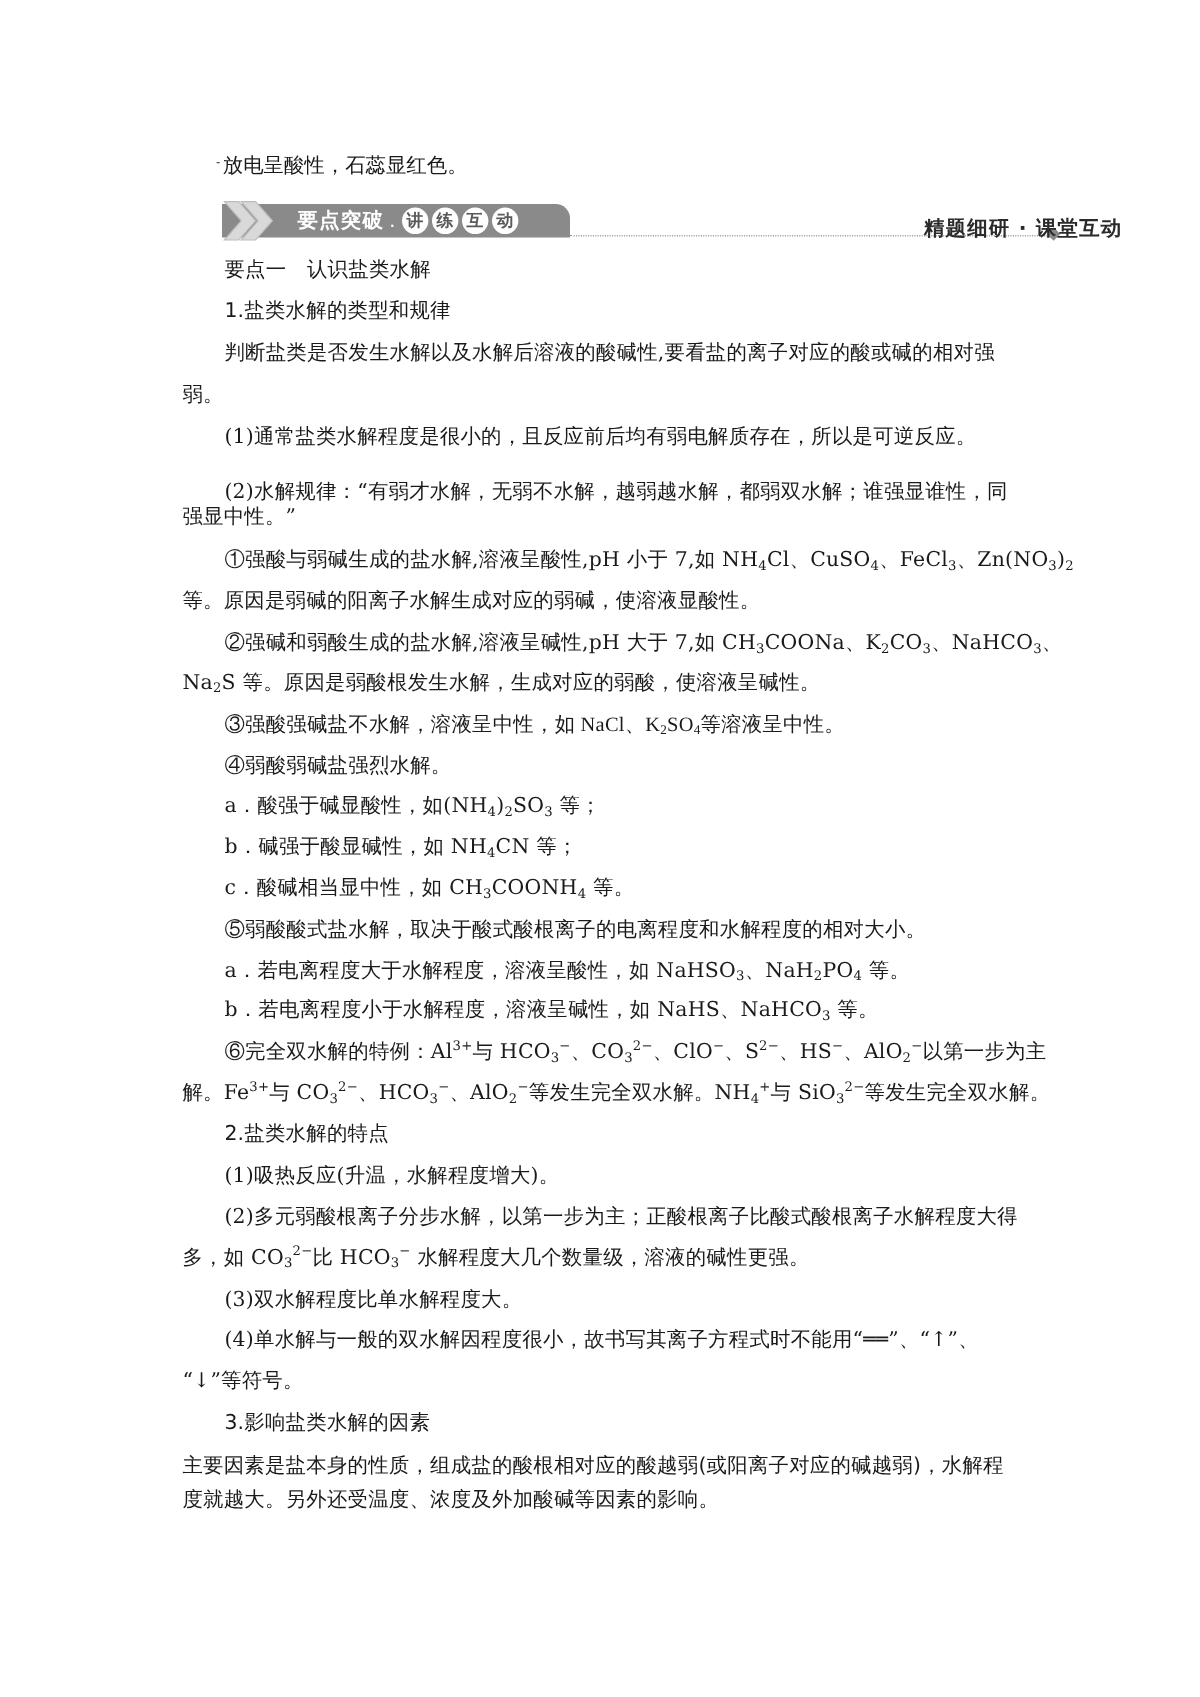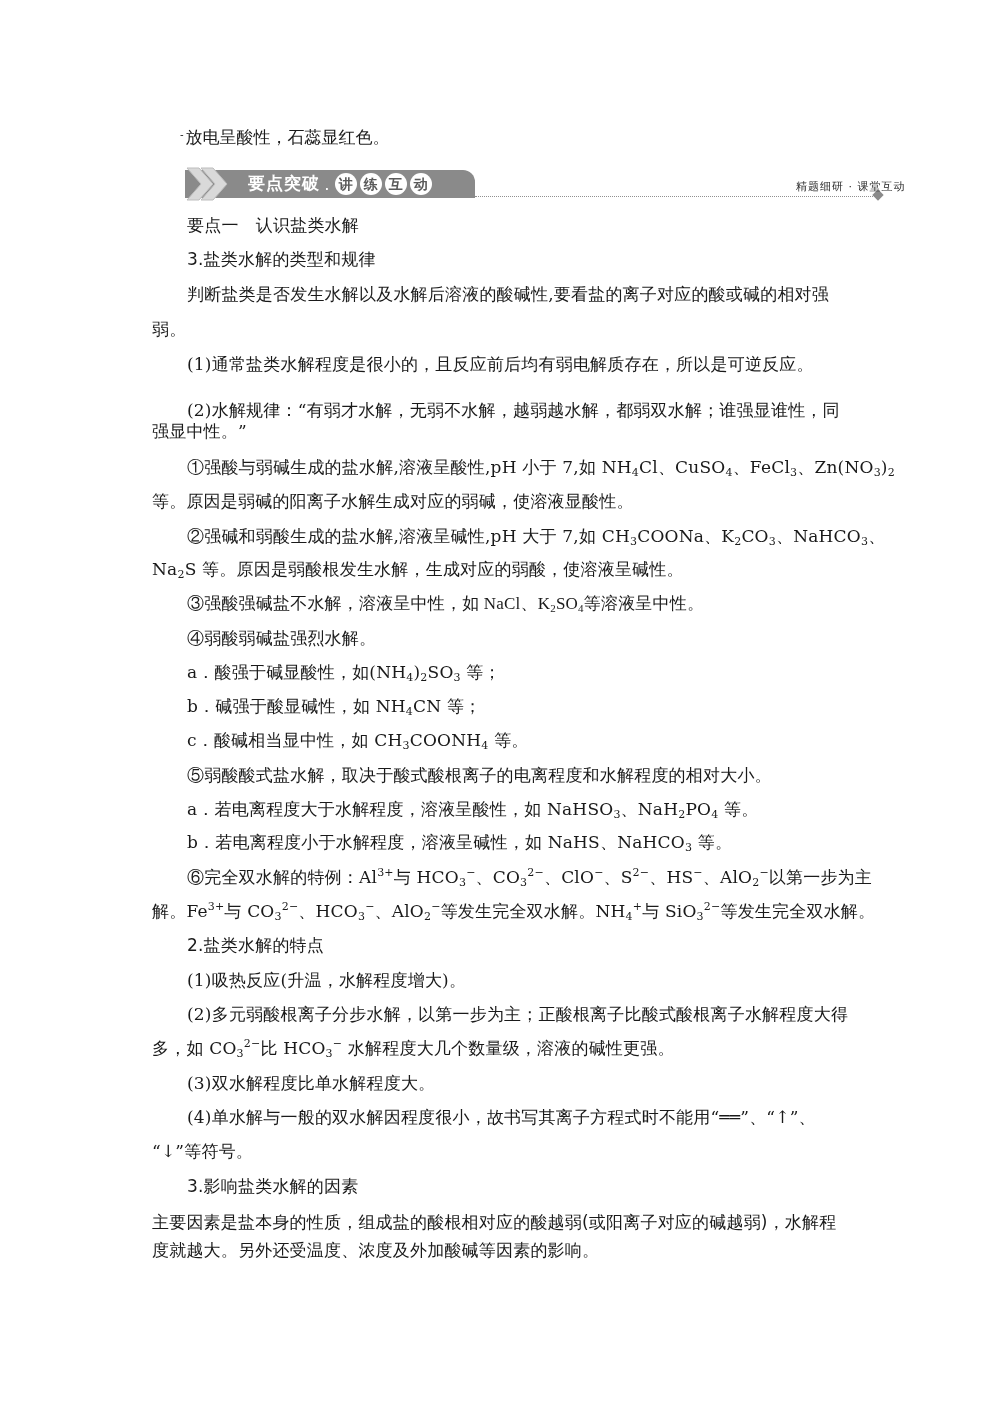"精题细研 · 课堂互动" .banner-right { font-size: 11px -> 17px; font-weight: normal -> bold; left: 796px -> 770px }
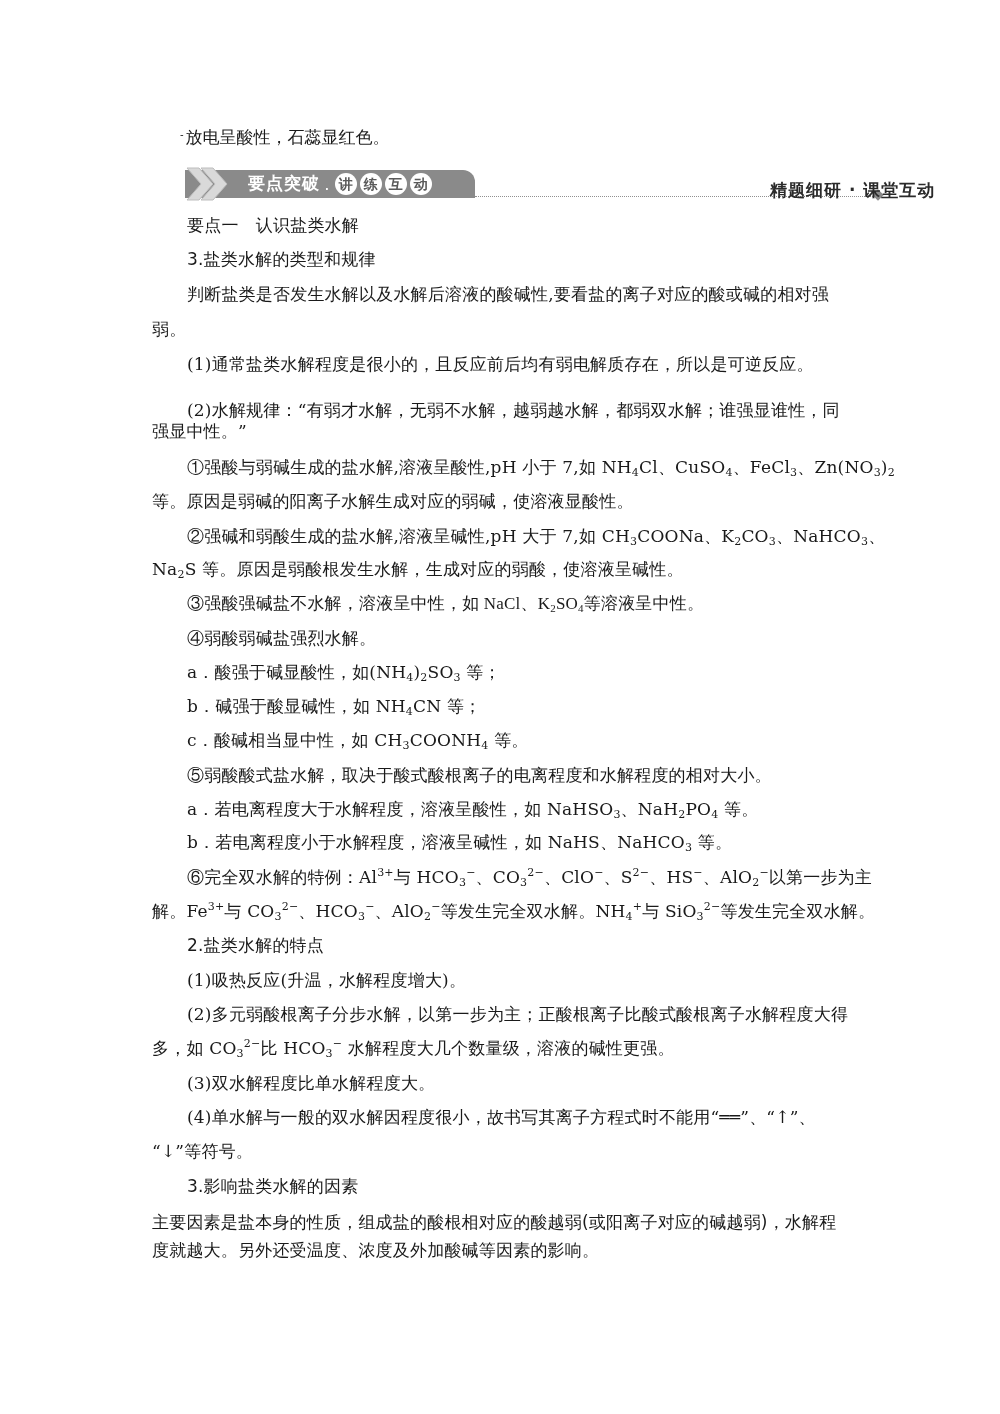"3.盐类水解的类型和规律" div.line { text: 3 -> 1 }
